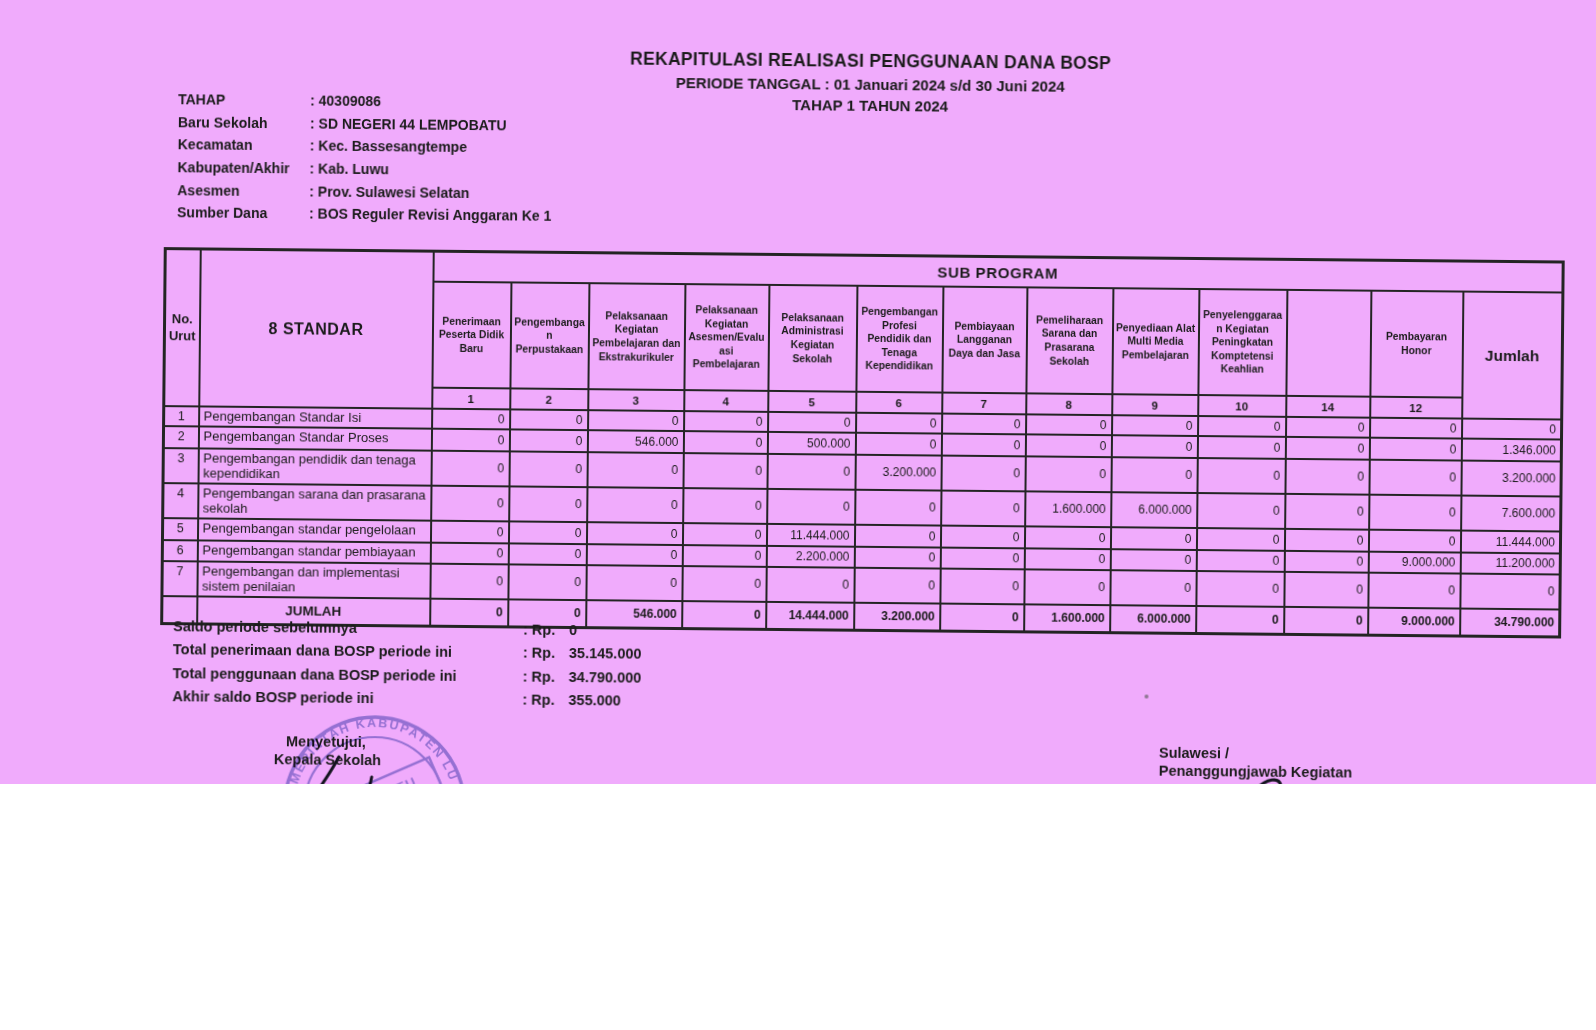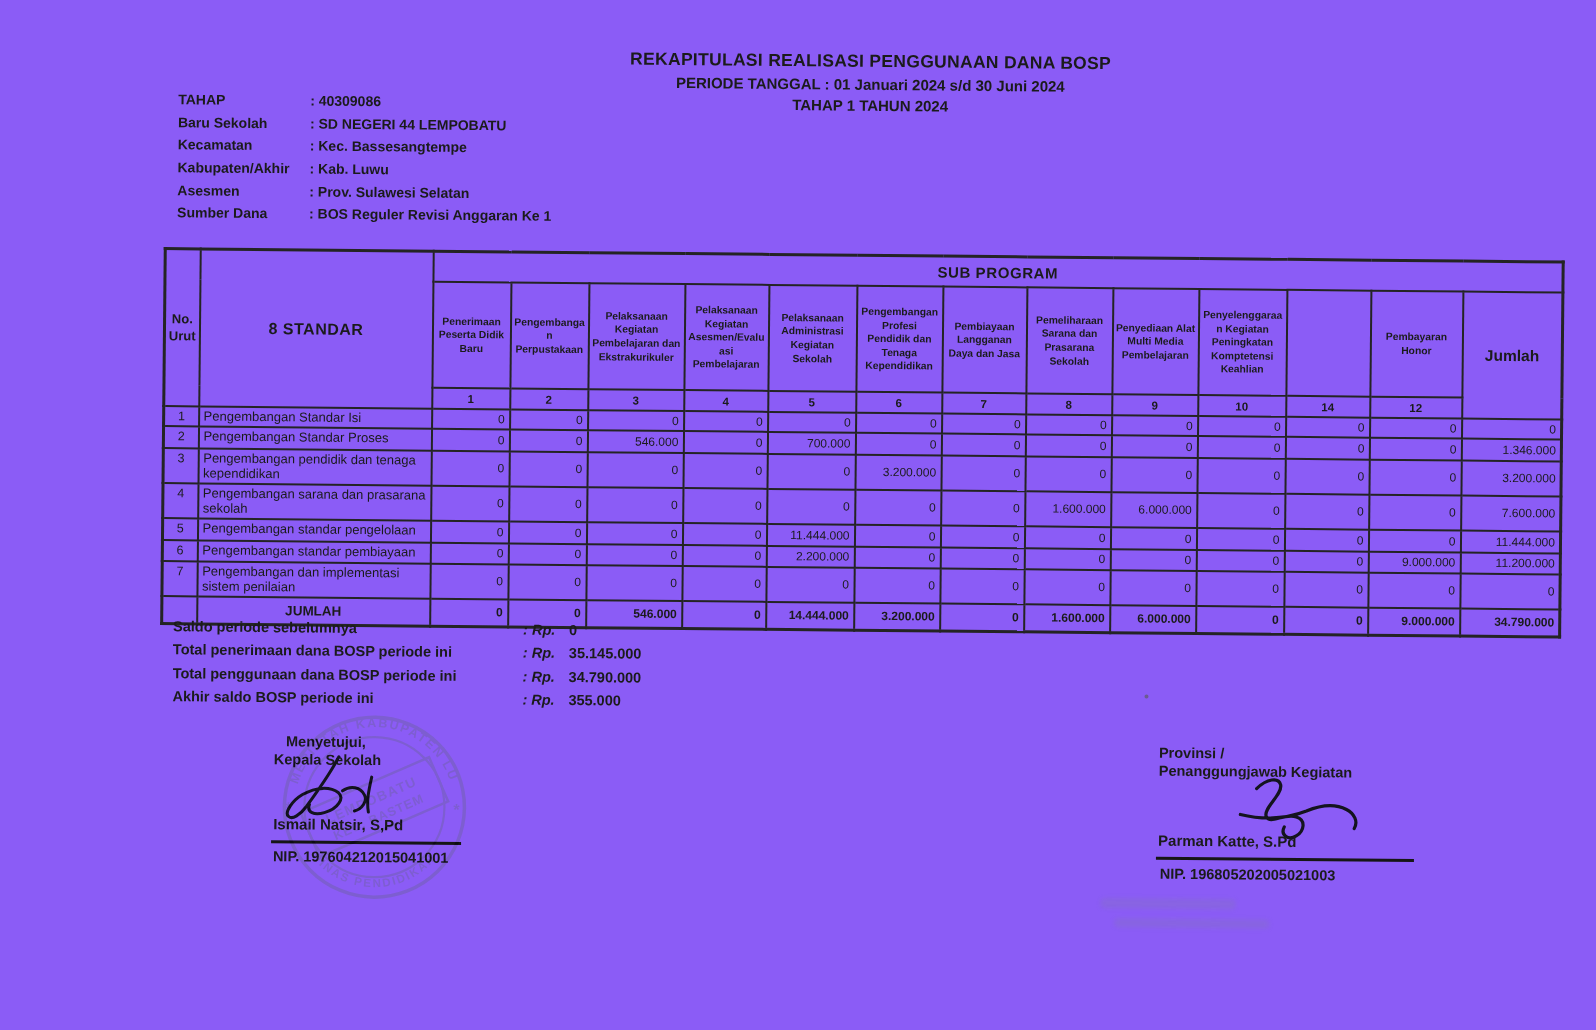"REKAPITULASI REALISASI PENGGUNAAN DANA" .sheet { background: #8b5cf6 -> #f0abfc; height: 1030px -> 784px }
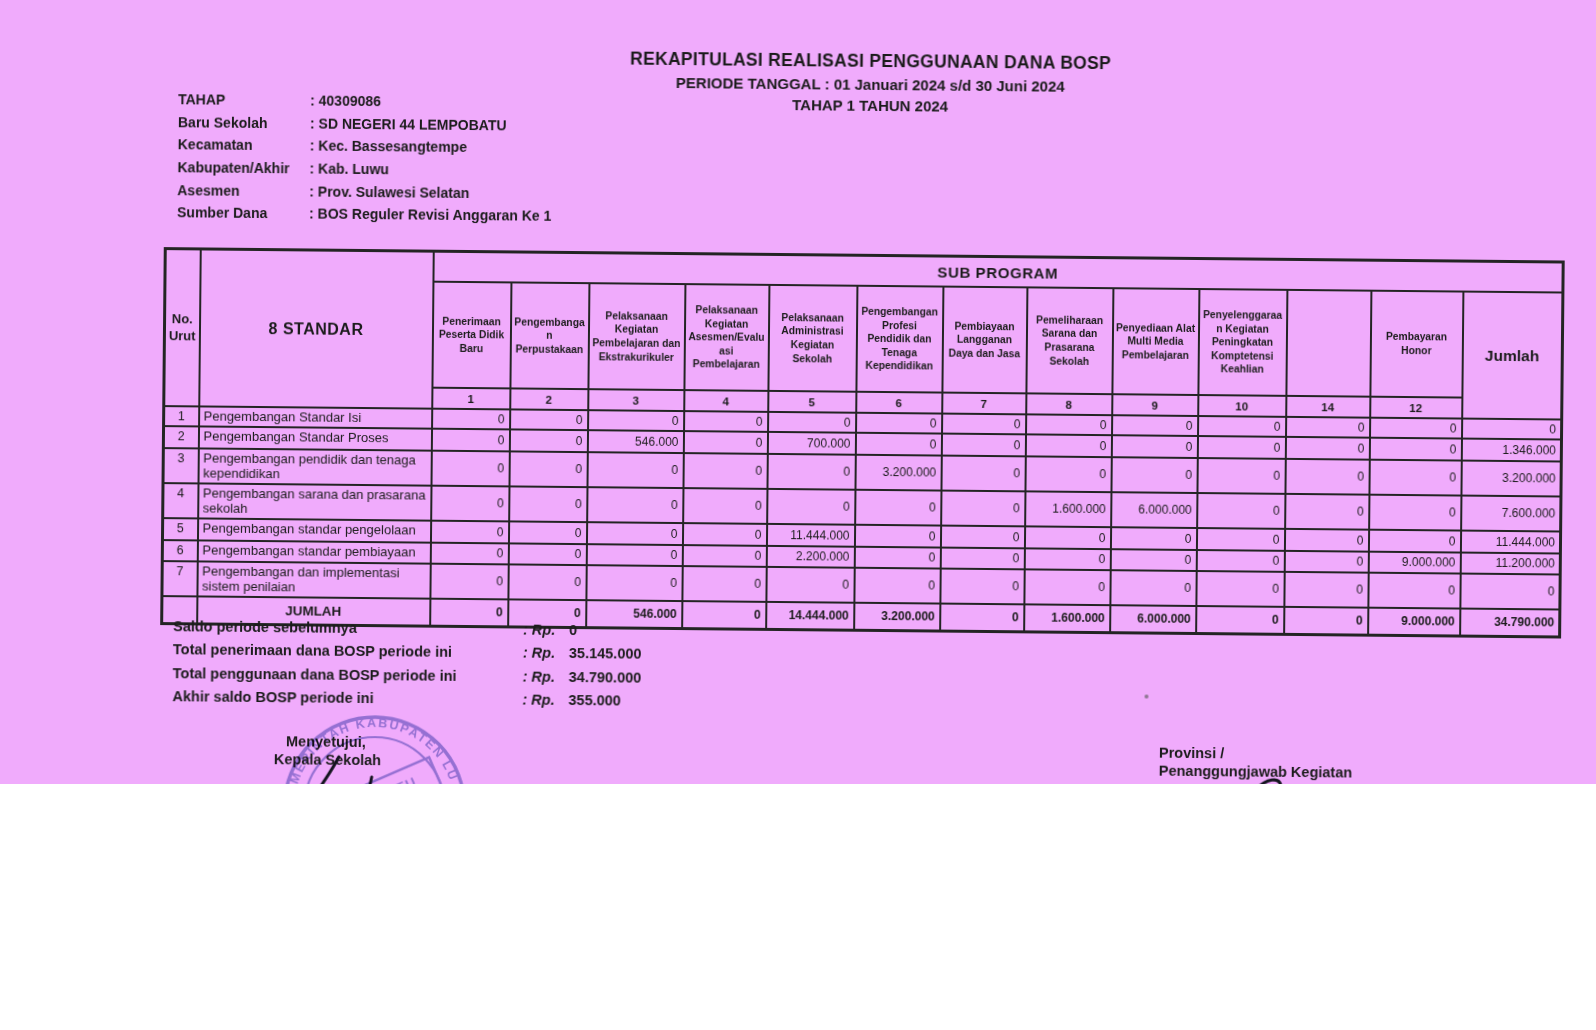"700.000" td.td-val { text: 700.000 -> 500.000 }
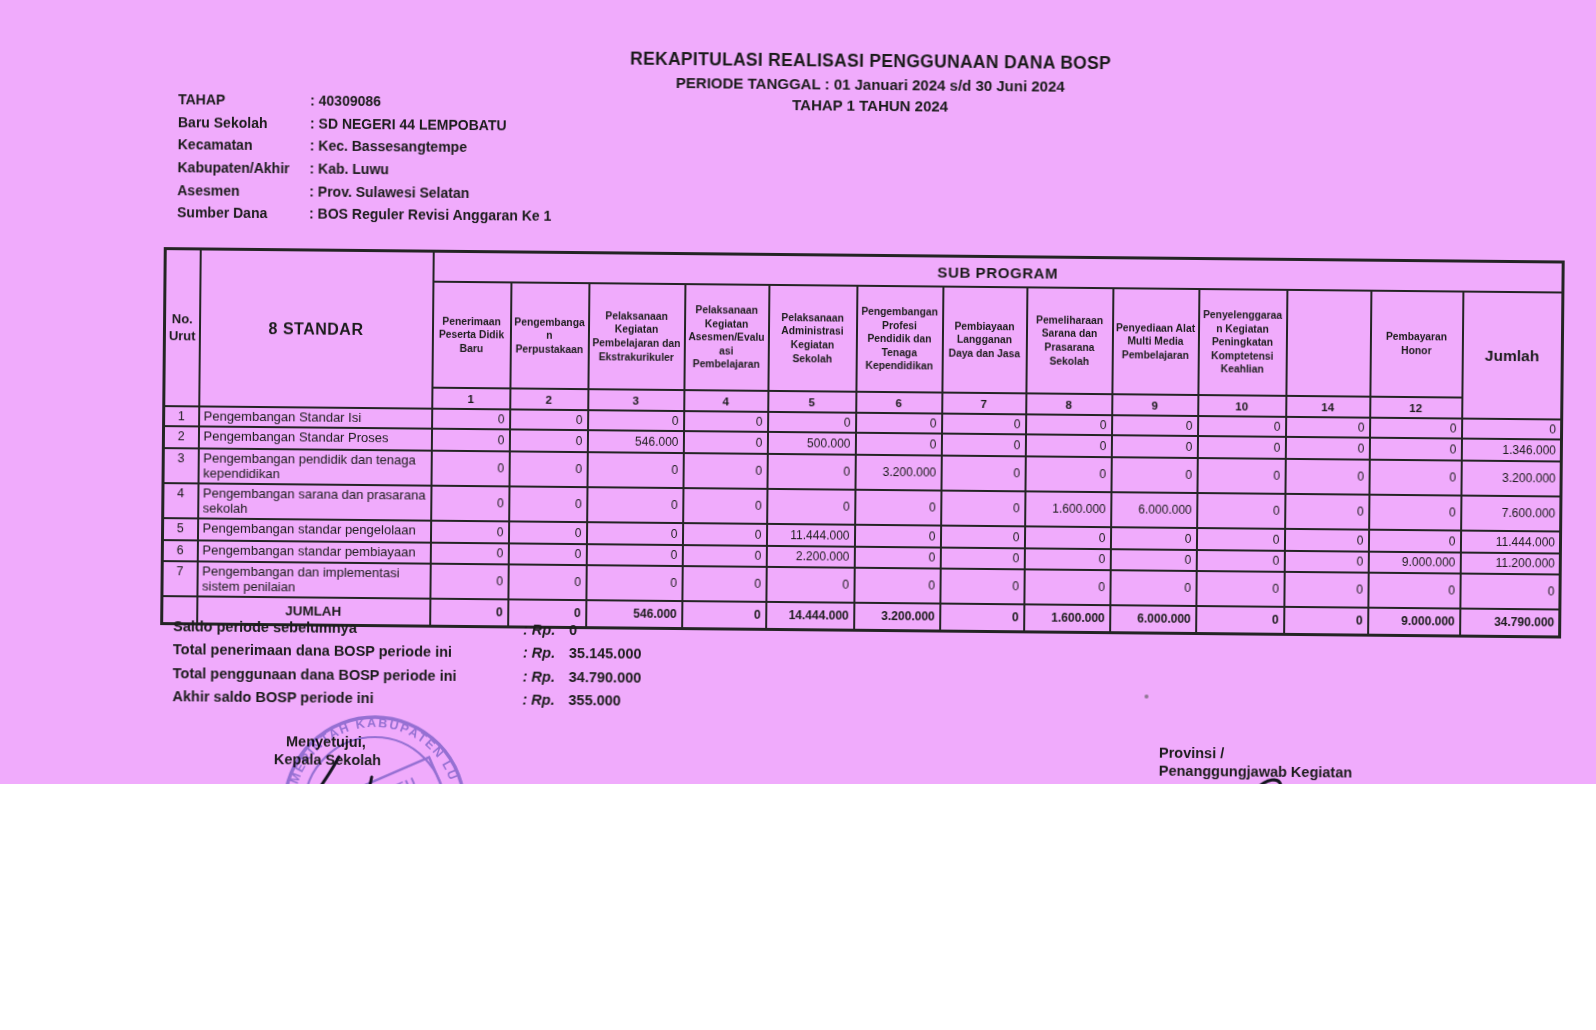": Rp." .sum-cur { font-style: italic -> none }
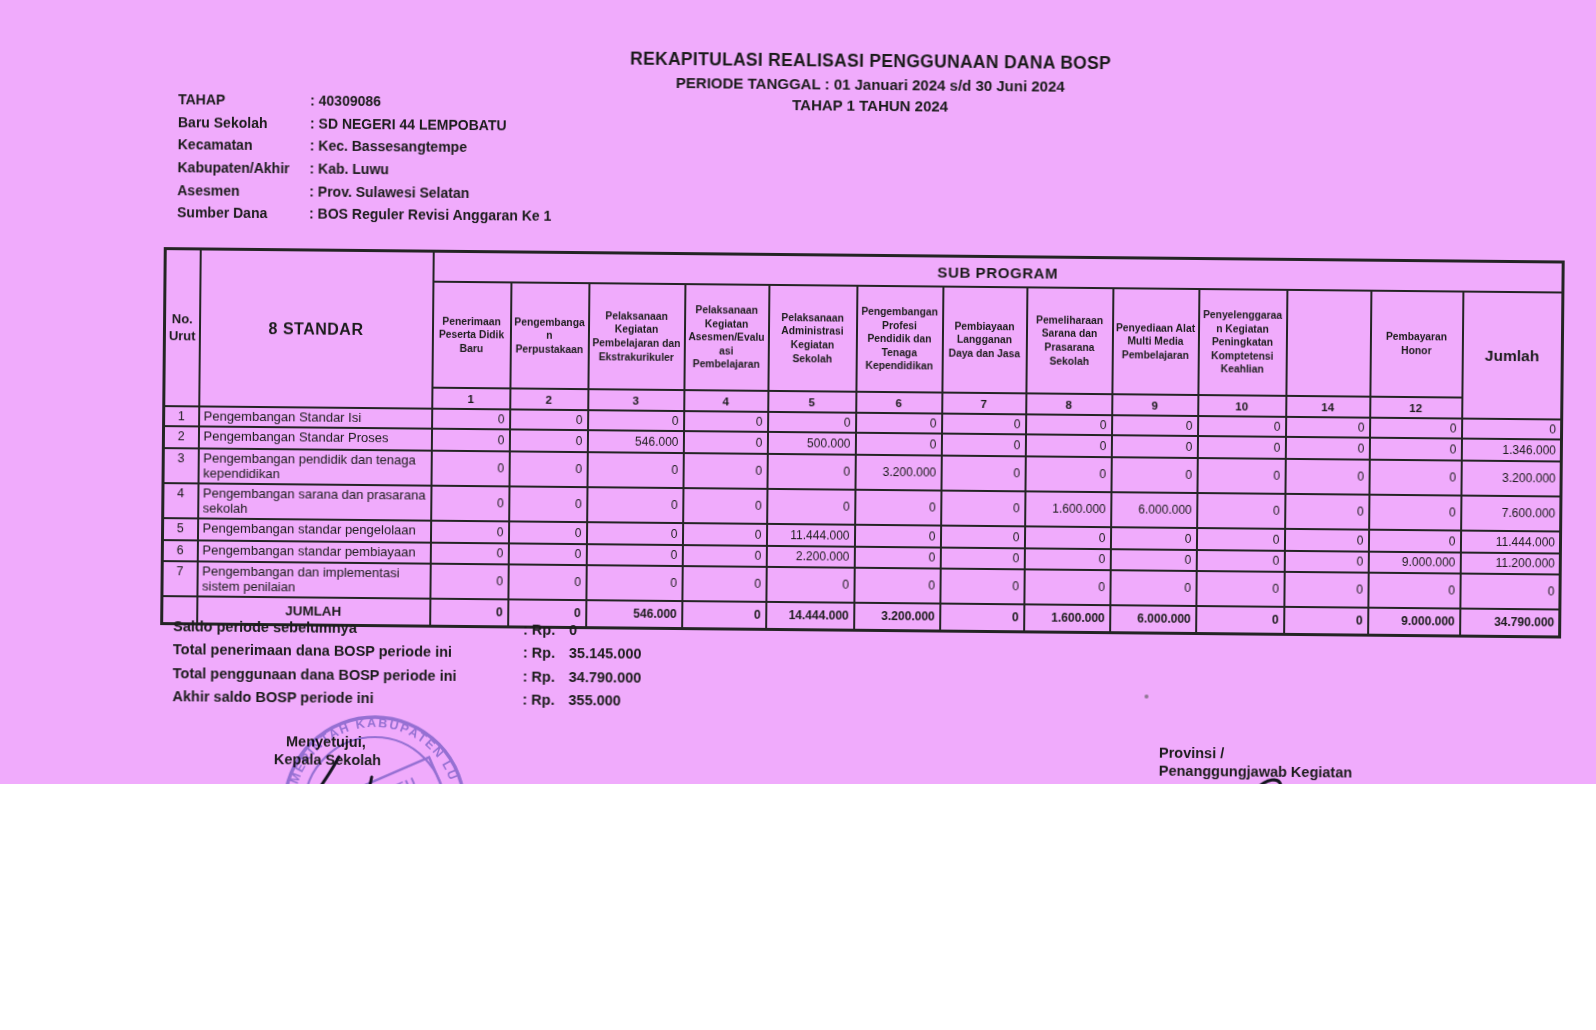"Provinsi /" div.sig-line { text: Provinsi -> Sulawesi }
